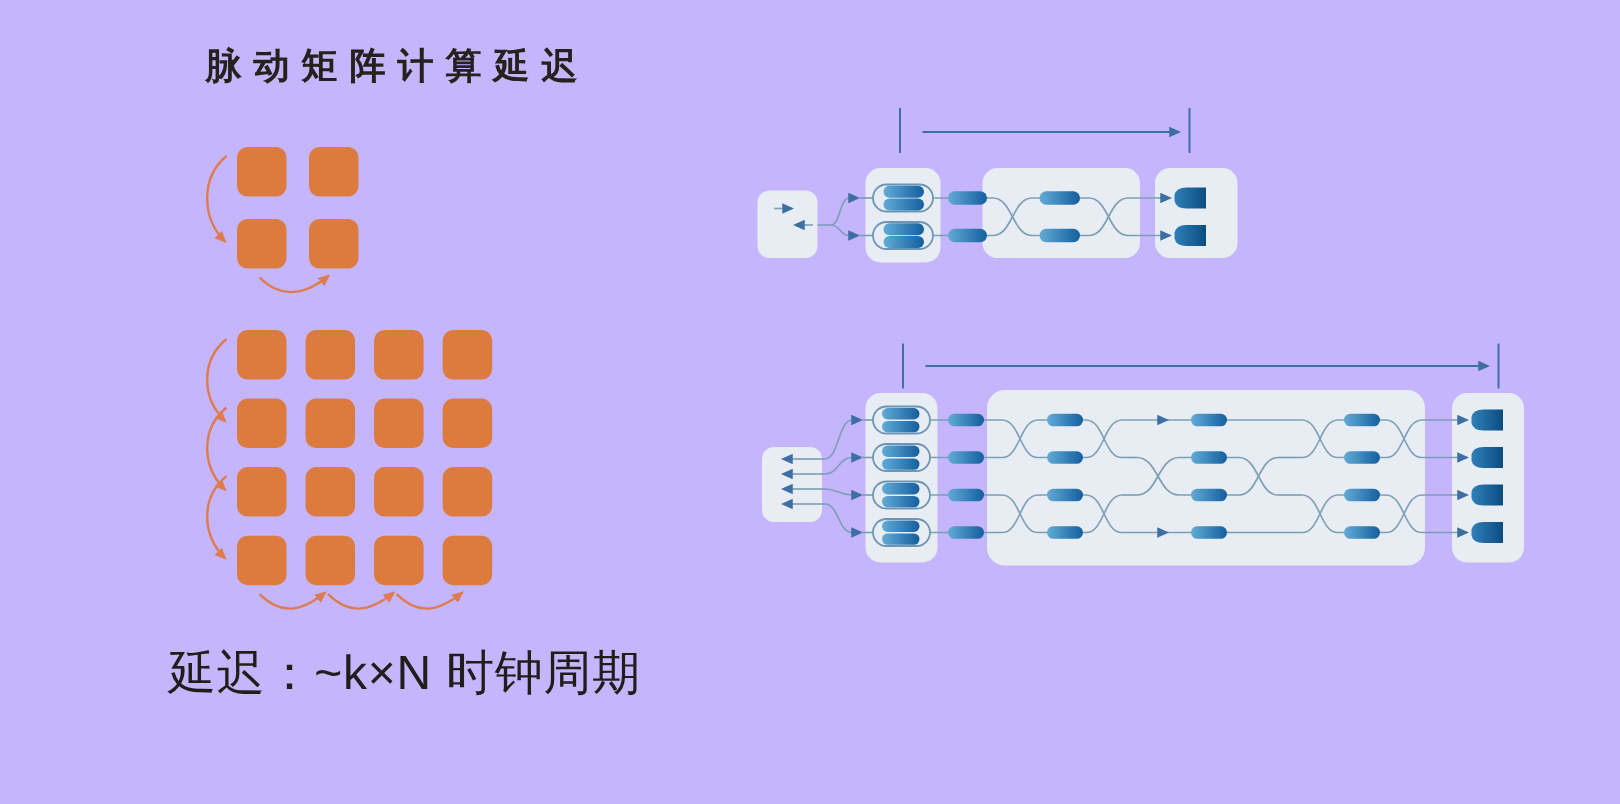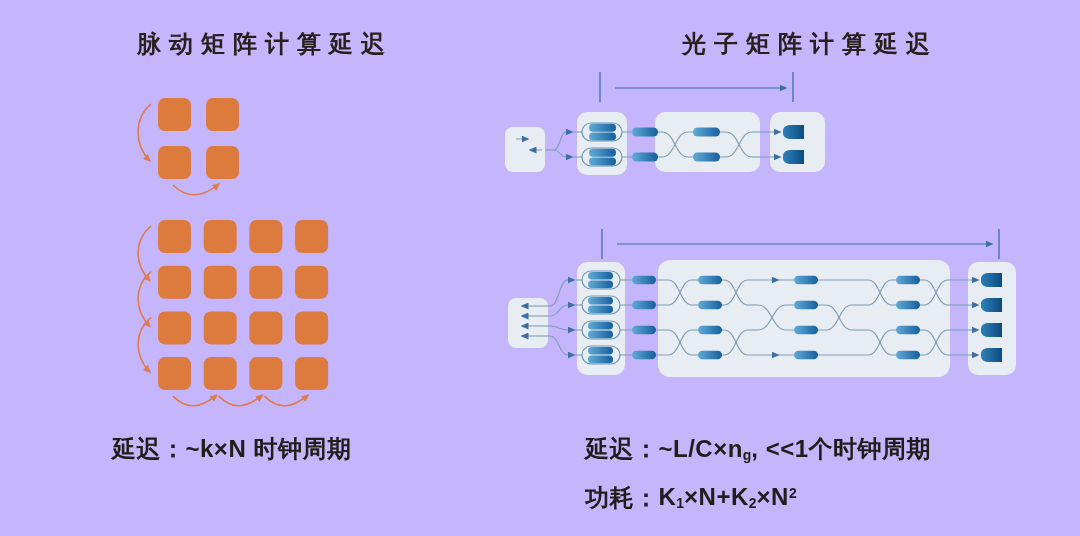"光子矩阵计算延迟" div.panel-title { html: <div>光子矩阵计算延迟</div> -> none }
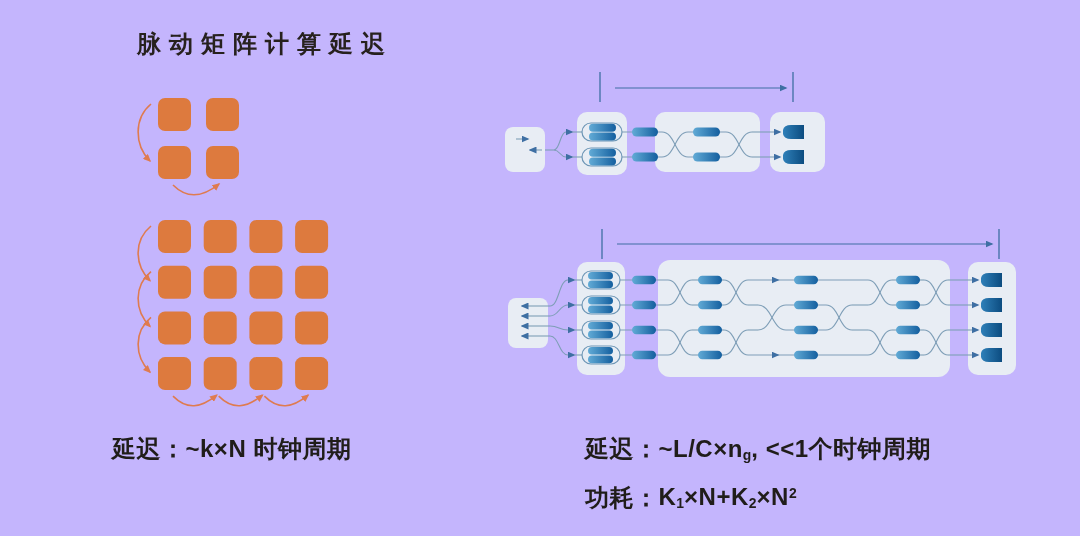"延迟：~k×N 时钟周期" .spec { font-size: 24px -> 32px; font-weight: 700 -> 400 }
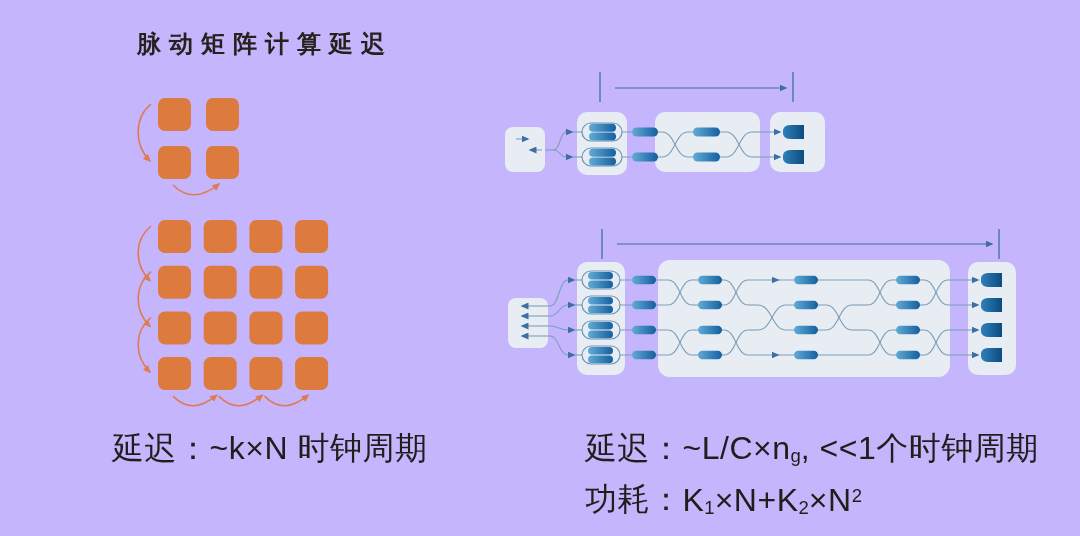"延迟：~L/C×ng, <<1个时钟周期" div.spec { html: <div> <div><span>延迟：</span><span><span>~L/C×n</span><sub>g</sub><span>, &lt;&lt;1个时钟周期</span></span></div> <div><span>功耗：</span><span><span>K</span><sub>1</sub><span>×N+K</span><sub>2</sub><span>×N</span><sup>2</sup></span></div> </div> -> none }
